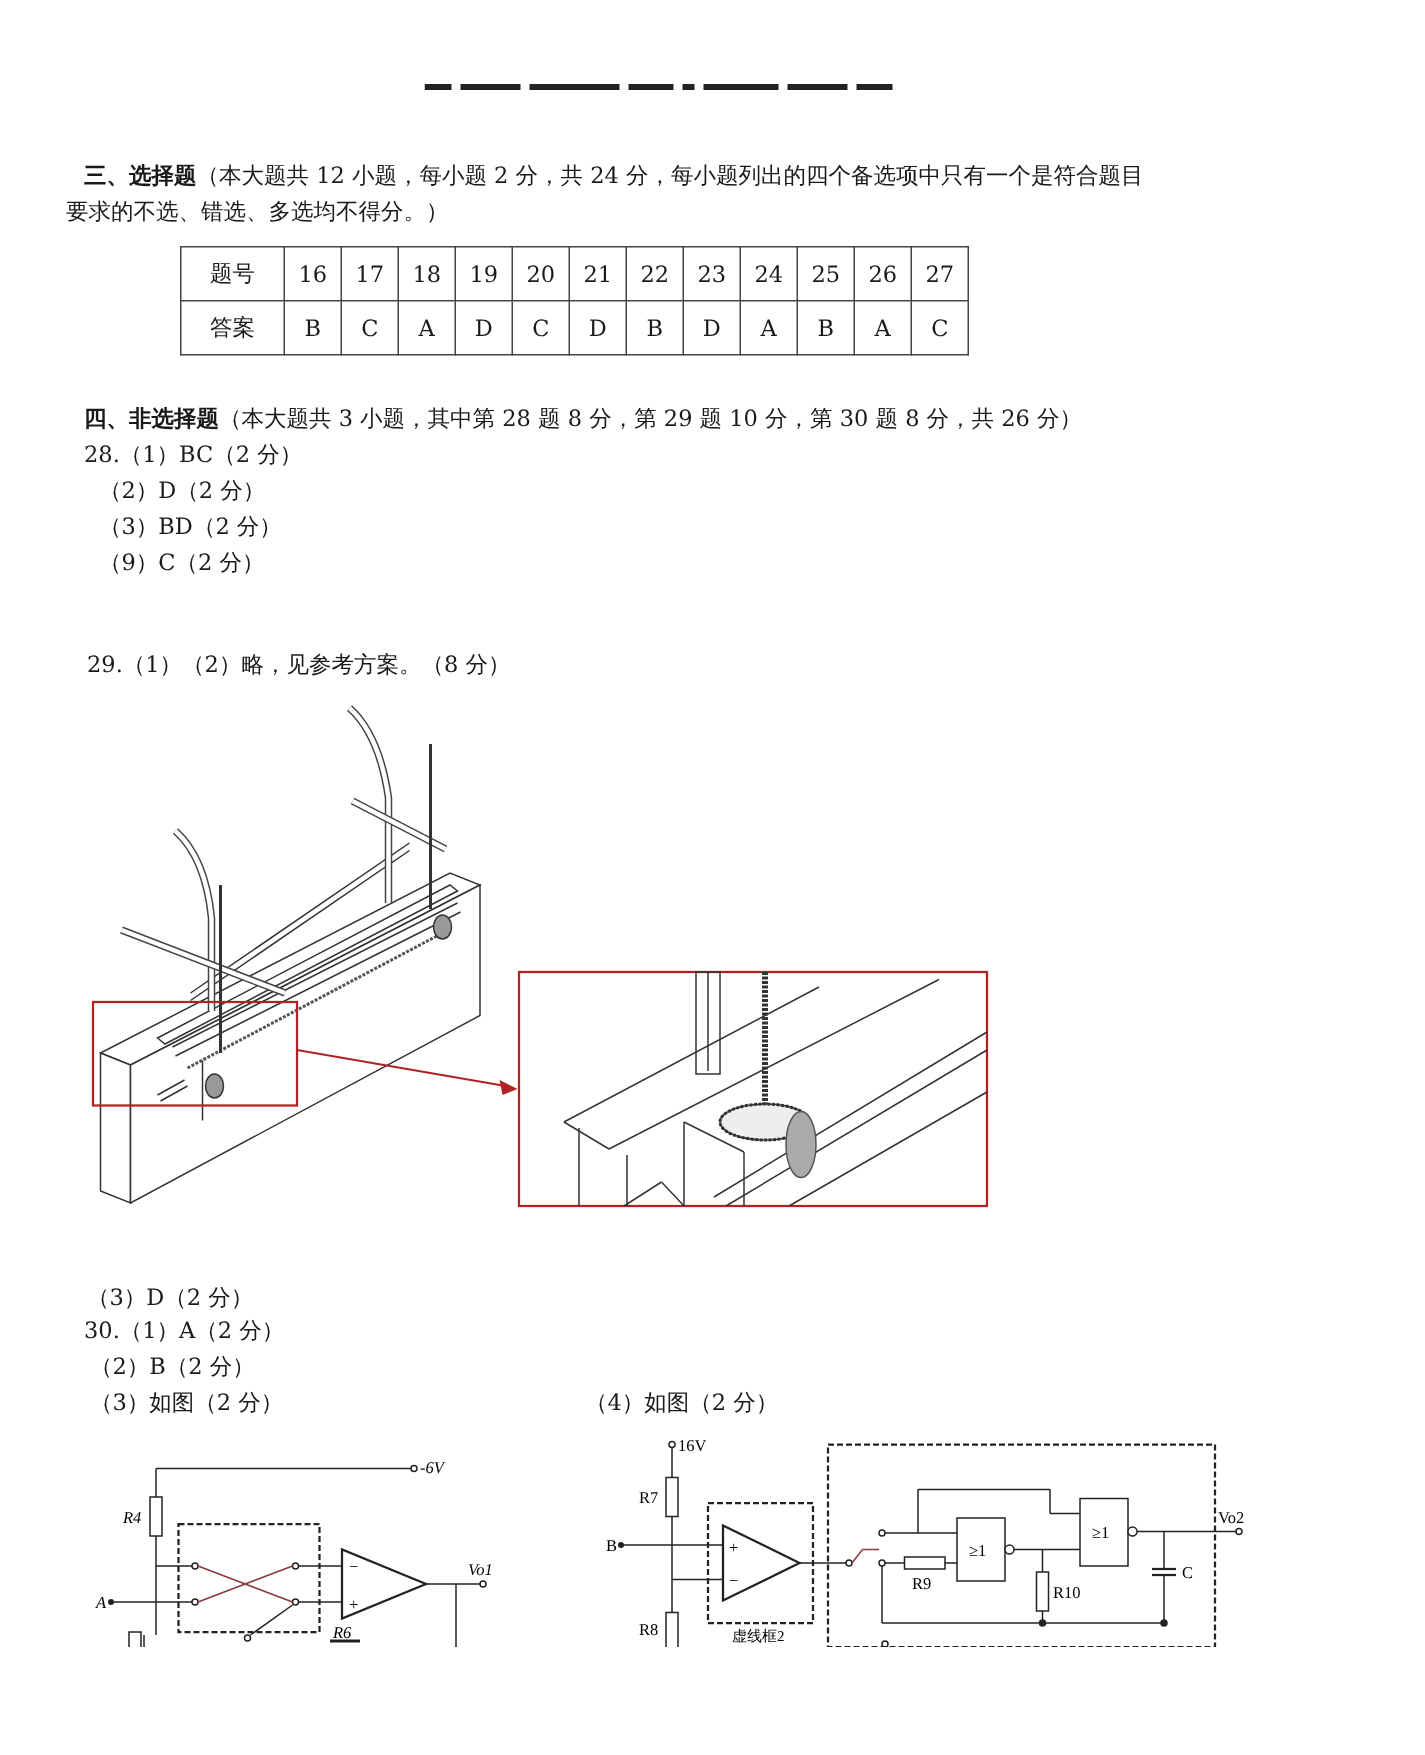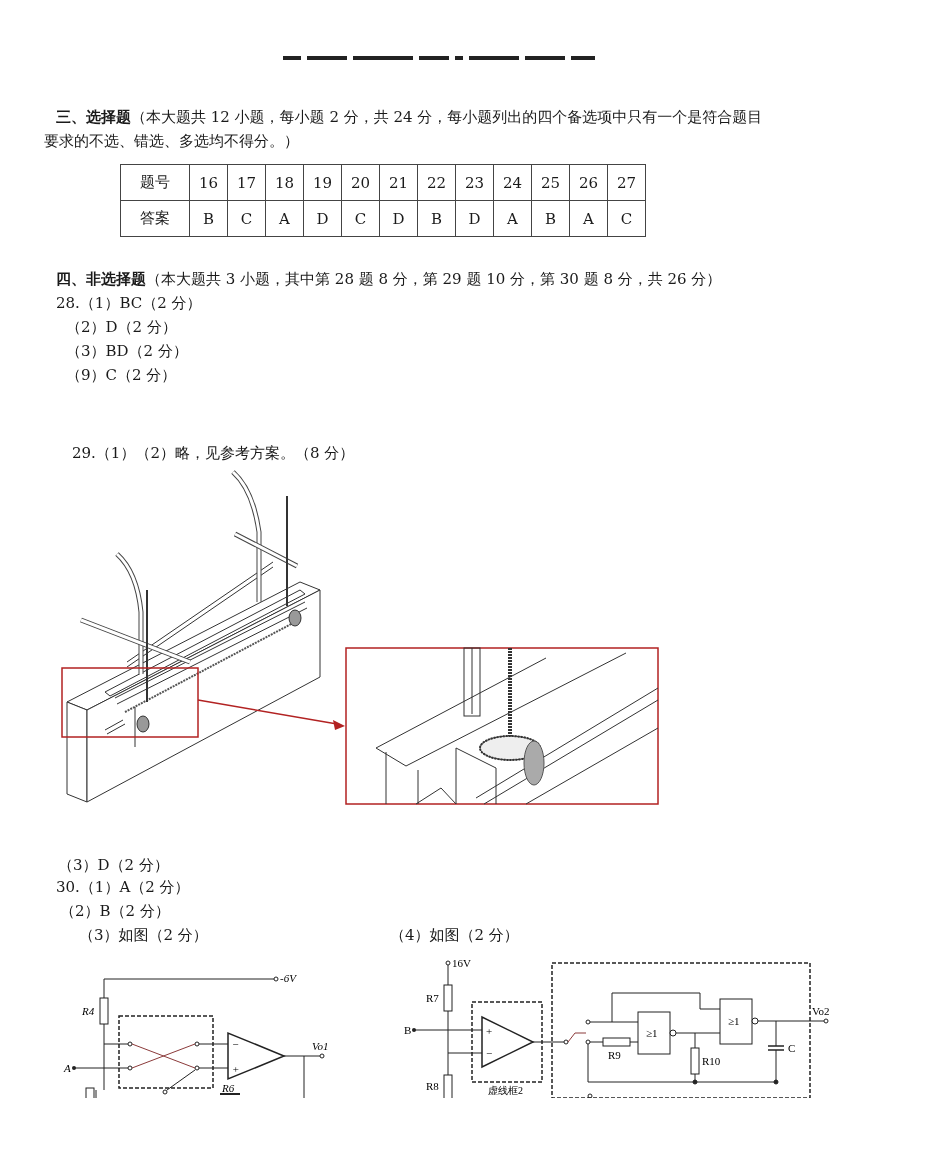"29.（1）（2）略，见参考方案。（8 分）" div.abs { left: 72px -> 58px; margin-top: 10px -> none }
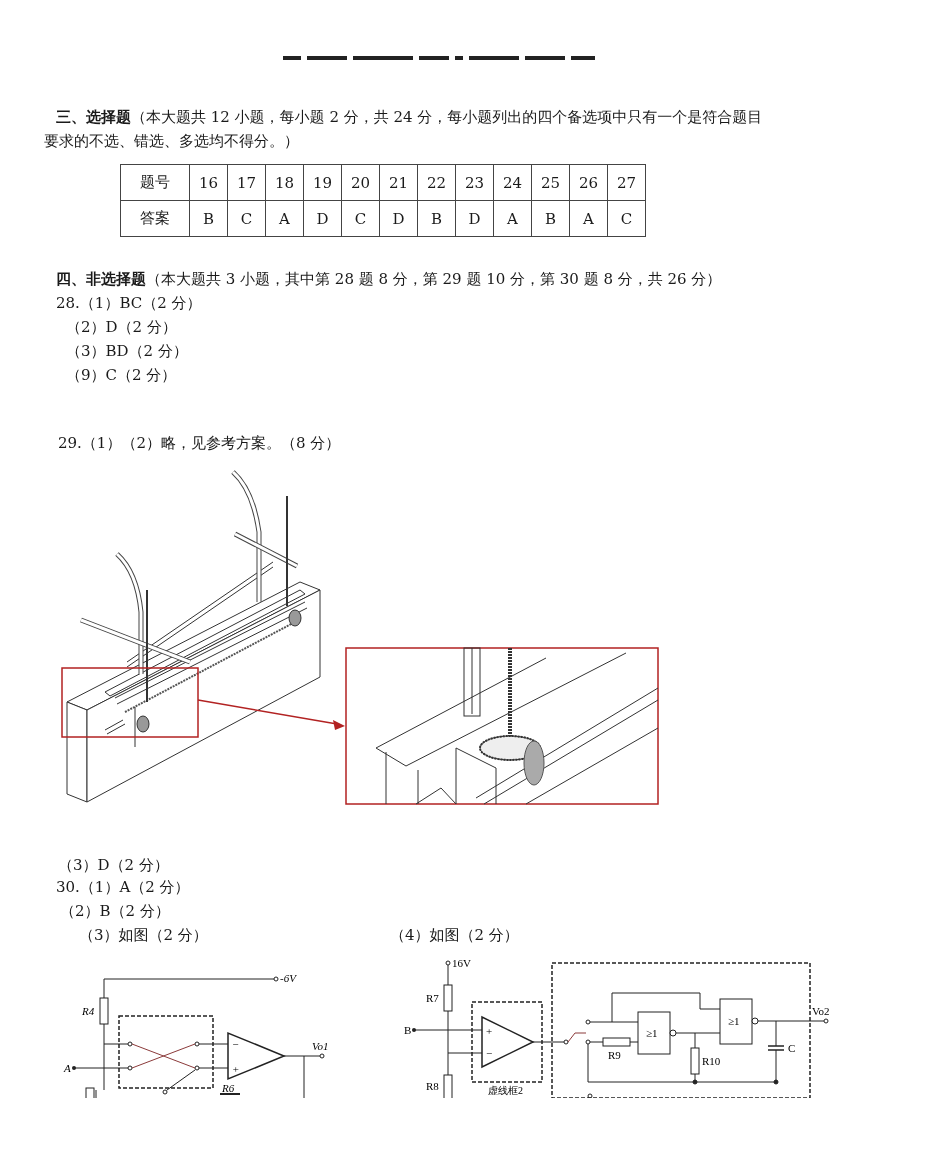"（3）如图（2 分）" div.abs { margin-left: 19px -> none }
